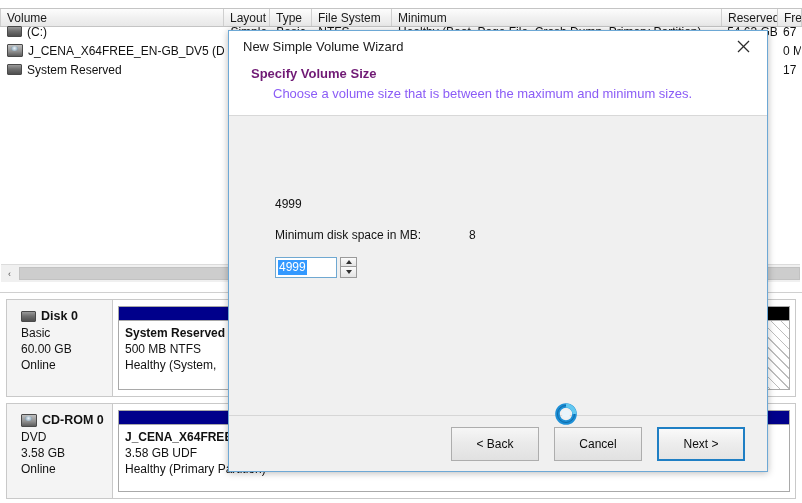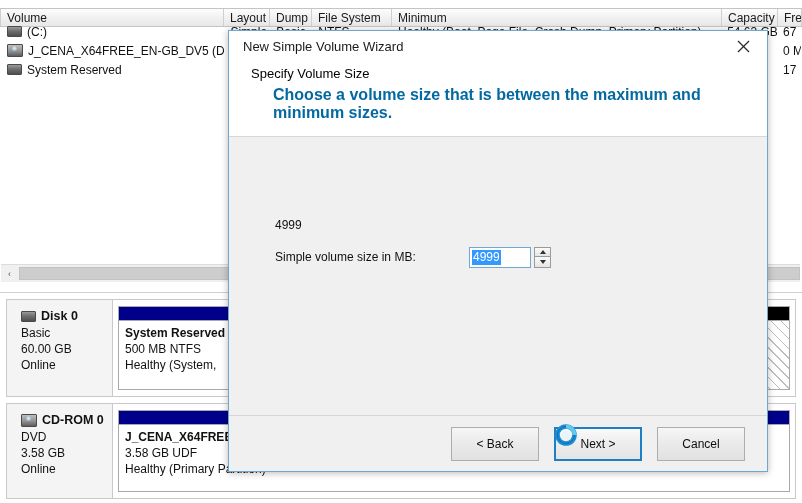"Dump" span { text: Dump -> Type }
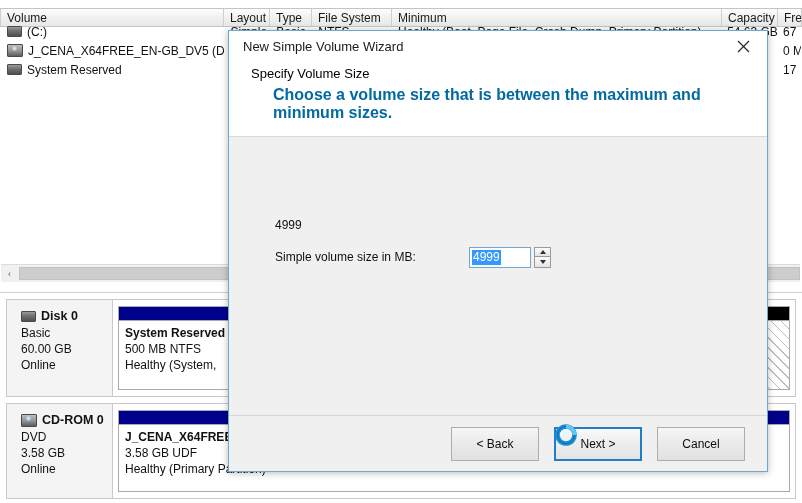"Capacity" span { text: Capacity -> Reserved }
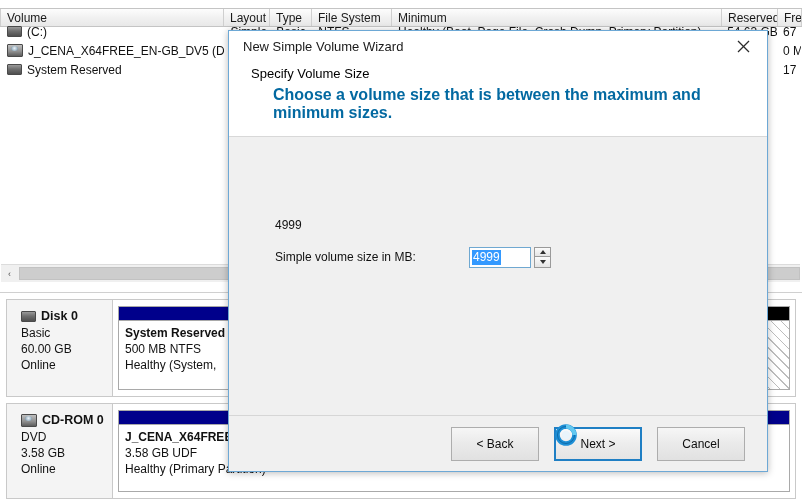"Specify Volume Size" .dlg-head h1 { color: #000000 -> #701a75; font-weight: normal -> bold }
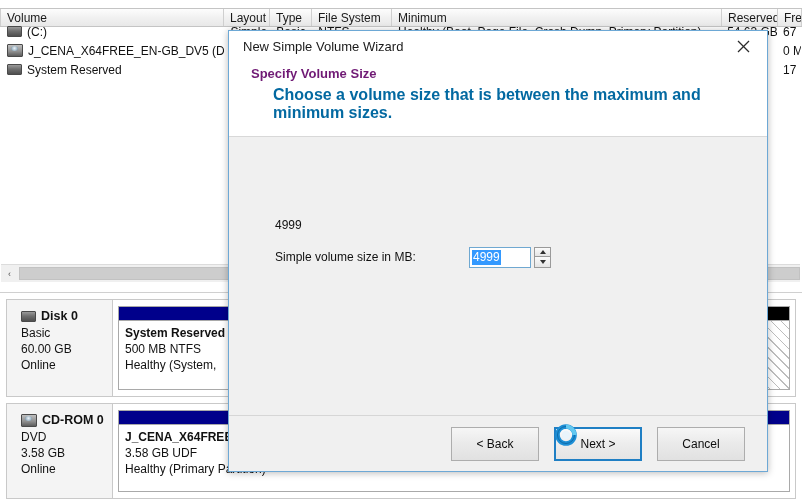"Choose a volume size that" .dlg-head p { color: #0369a1 -> #8b5cf6; font-size: 16px -> 13px; font-weight: bold -> none }
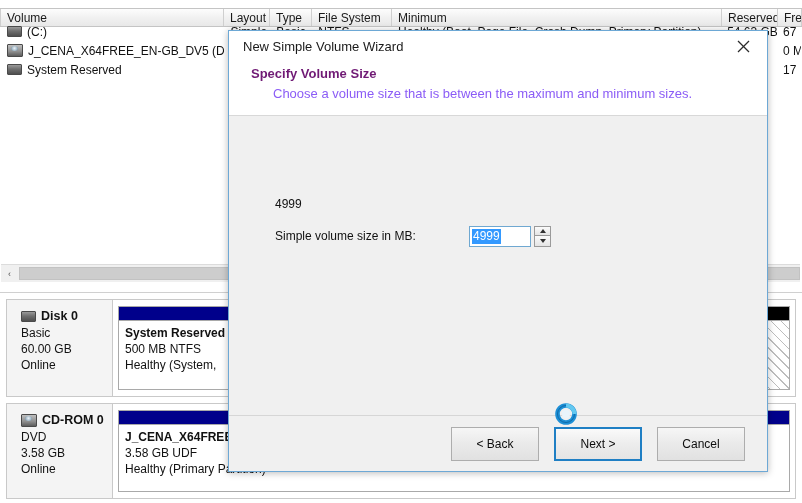"Minimum disk space in MB:" div.field-row { html: none -> <div> <div>Minimum disk space in MB:</div> <div>8</div> </div> }
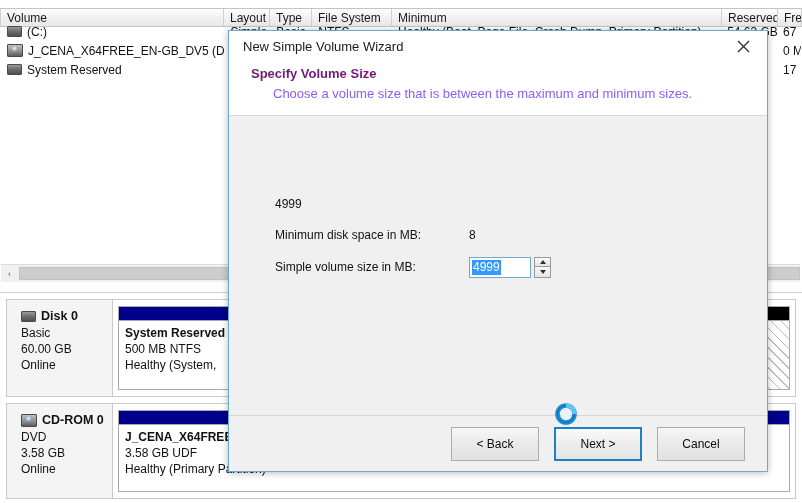"Simple volume size in MB:" div.field-label { html: <div>Simple volume size in MB:</div> -> none }
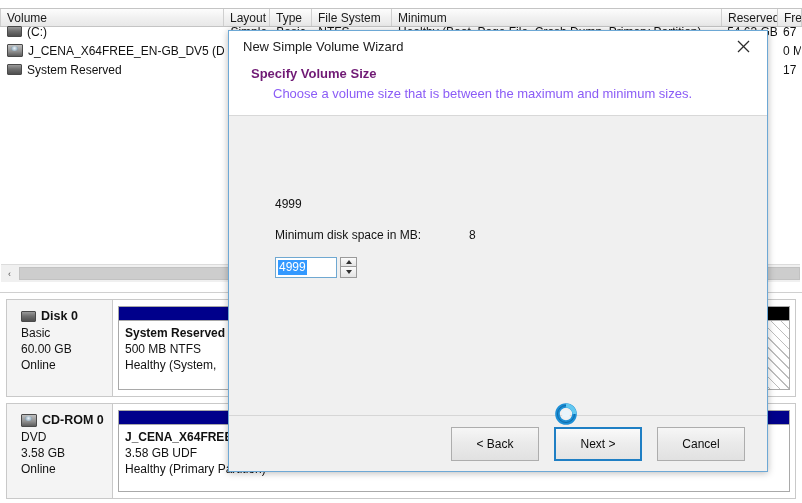"Next >" div.btn { order: before "Cancel" -> after "Cancel" }
